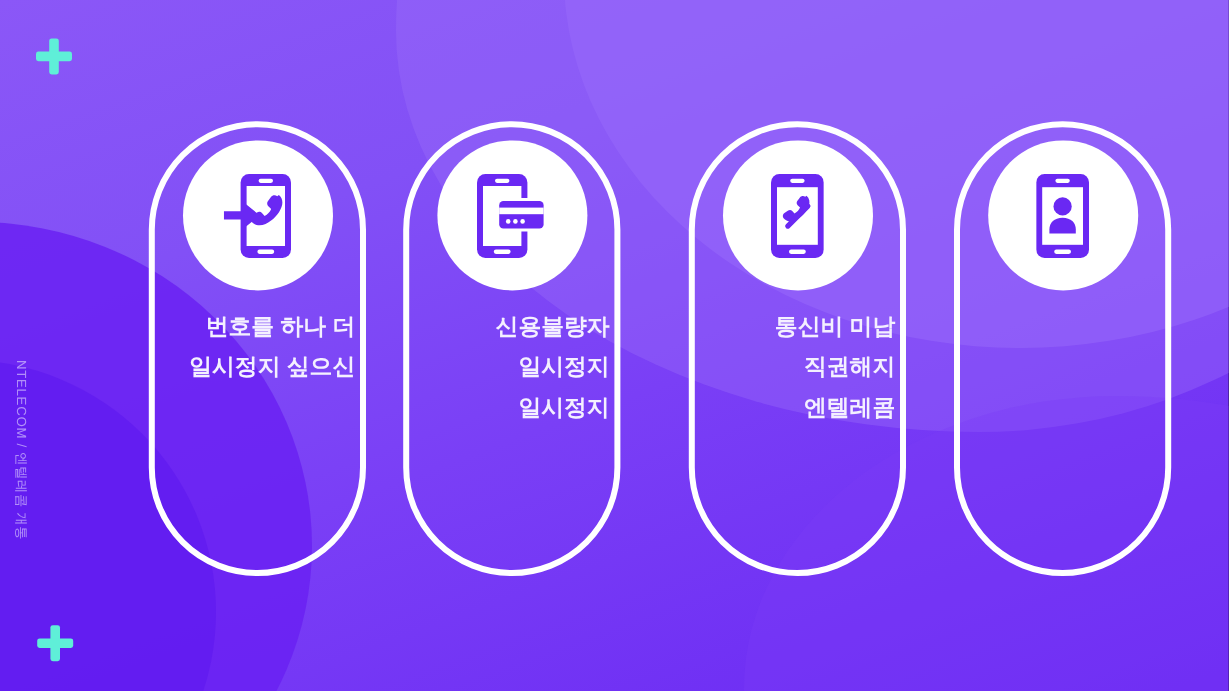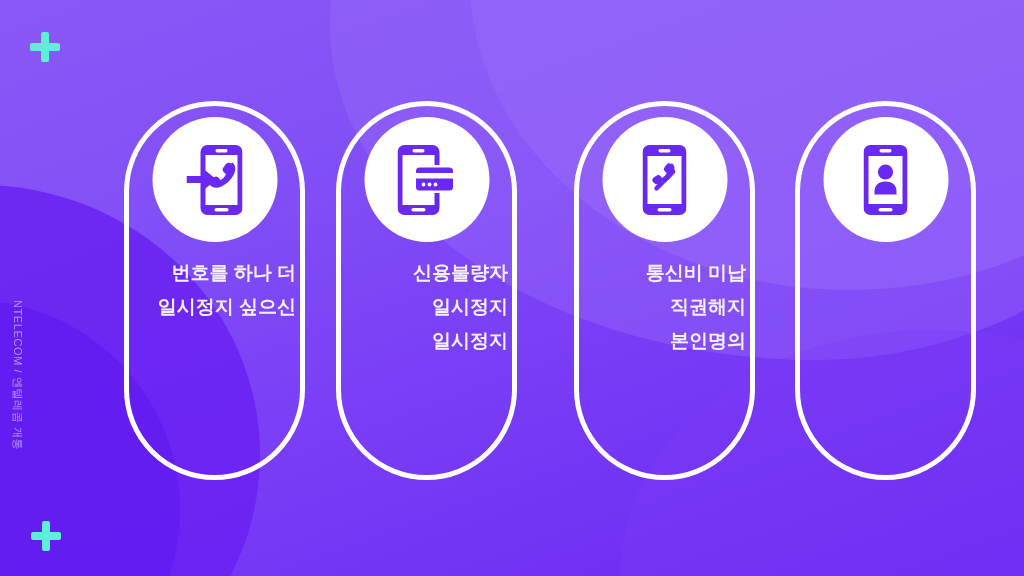"본인명의" span.line { text: 본인명의 -> 엔텔레콤 }
